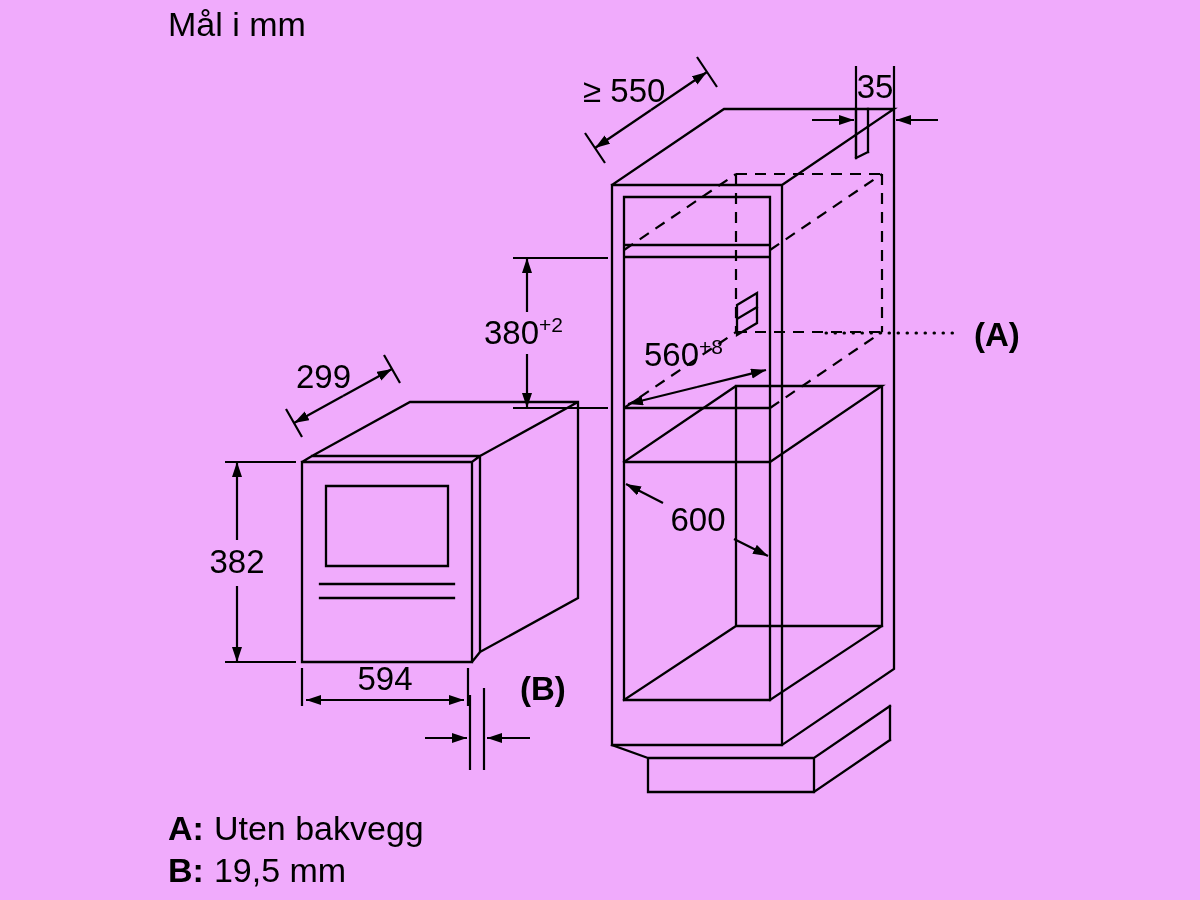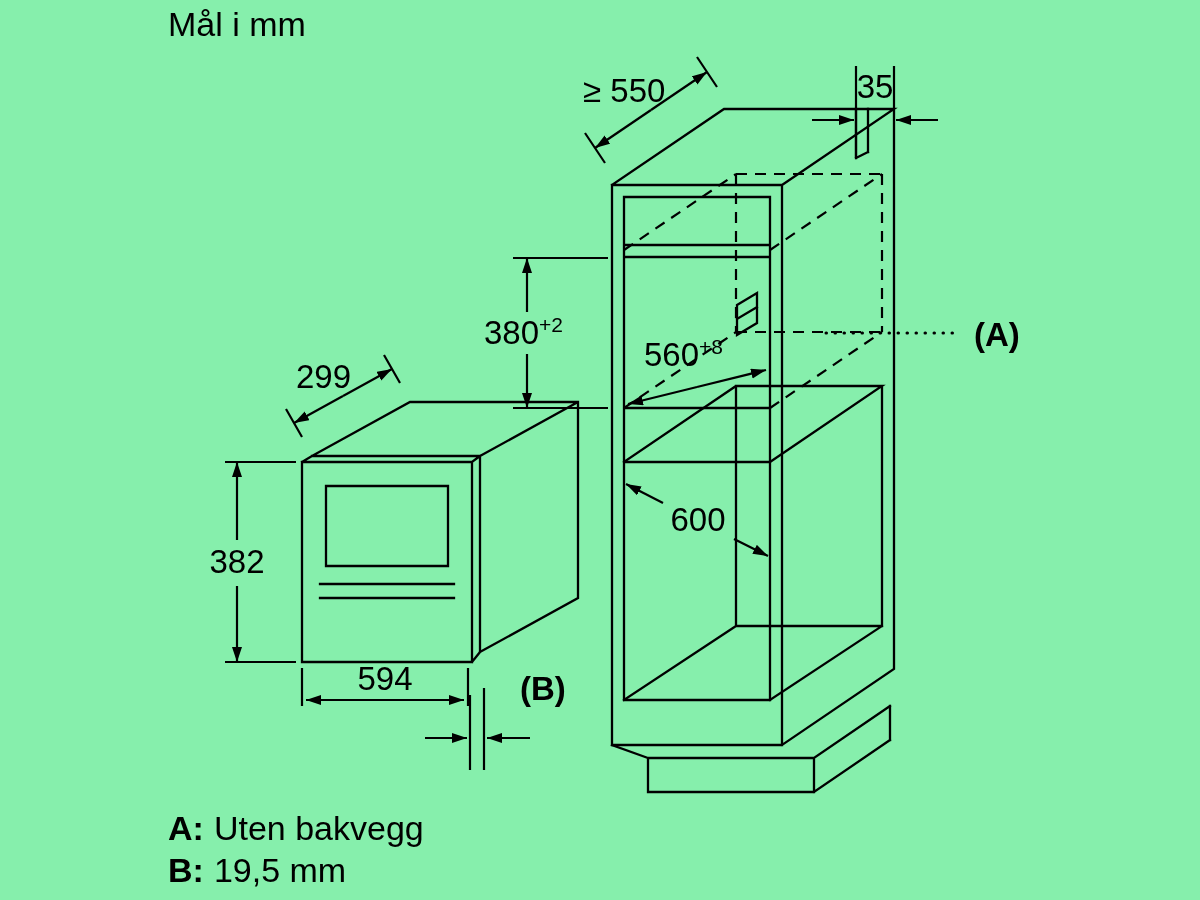"Mål i mm" .stage { background: #86efac -> #f0abfc }
